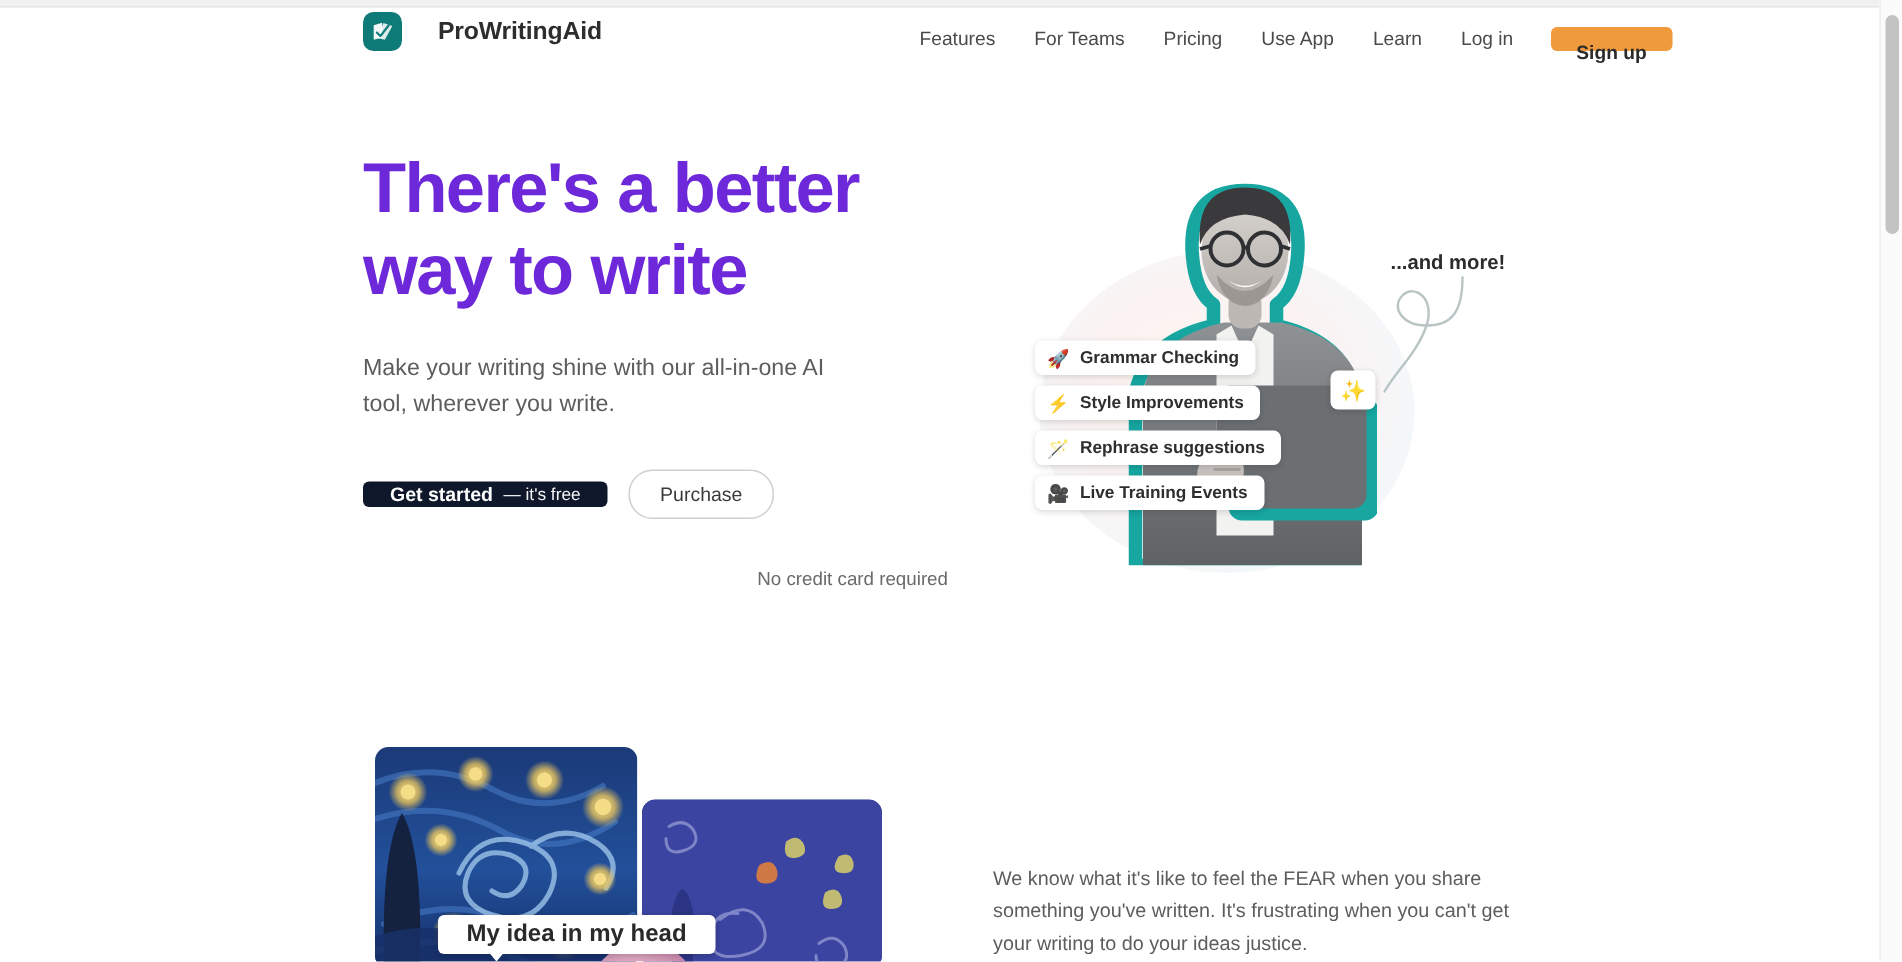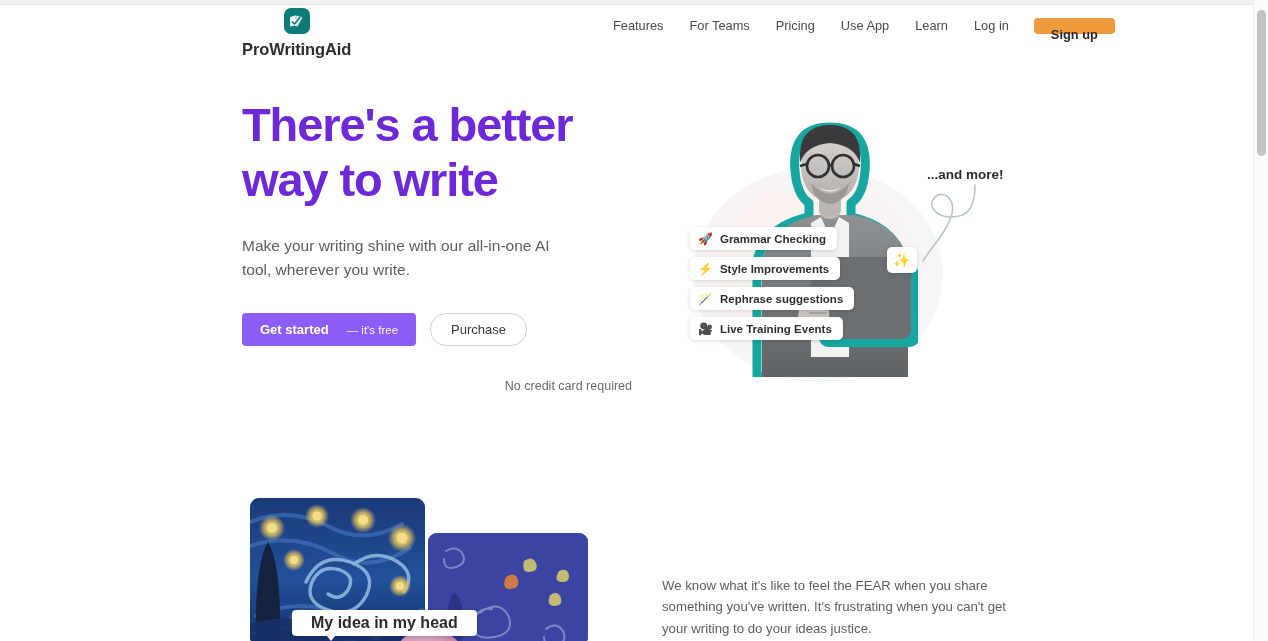"ProWritingAid" .brand { flex-direction: column -> none; gap: 6px -> 24px }
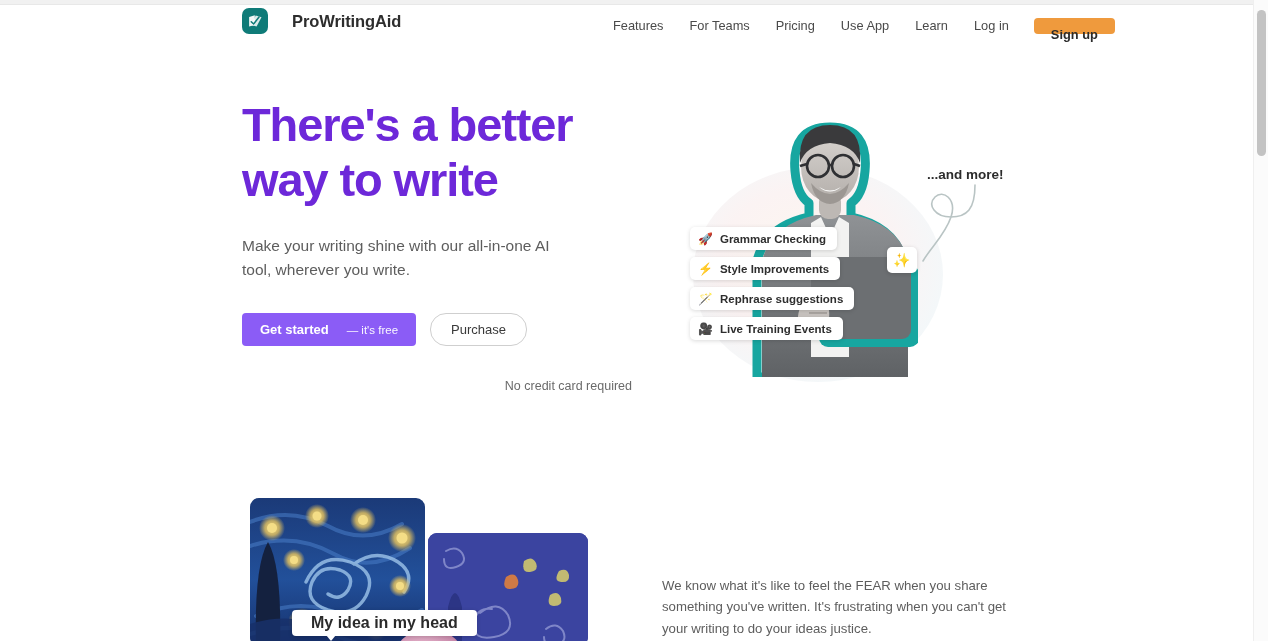"Get started" .btn-primary { background: #8b5cf6 -> #0f172a; gap: 18px -> 7px; height: 33px -> 17px }
